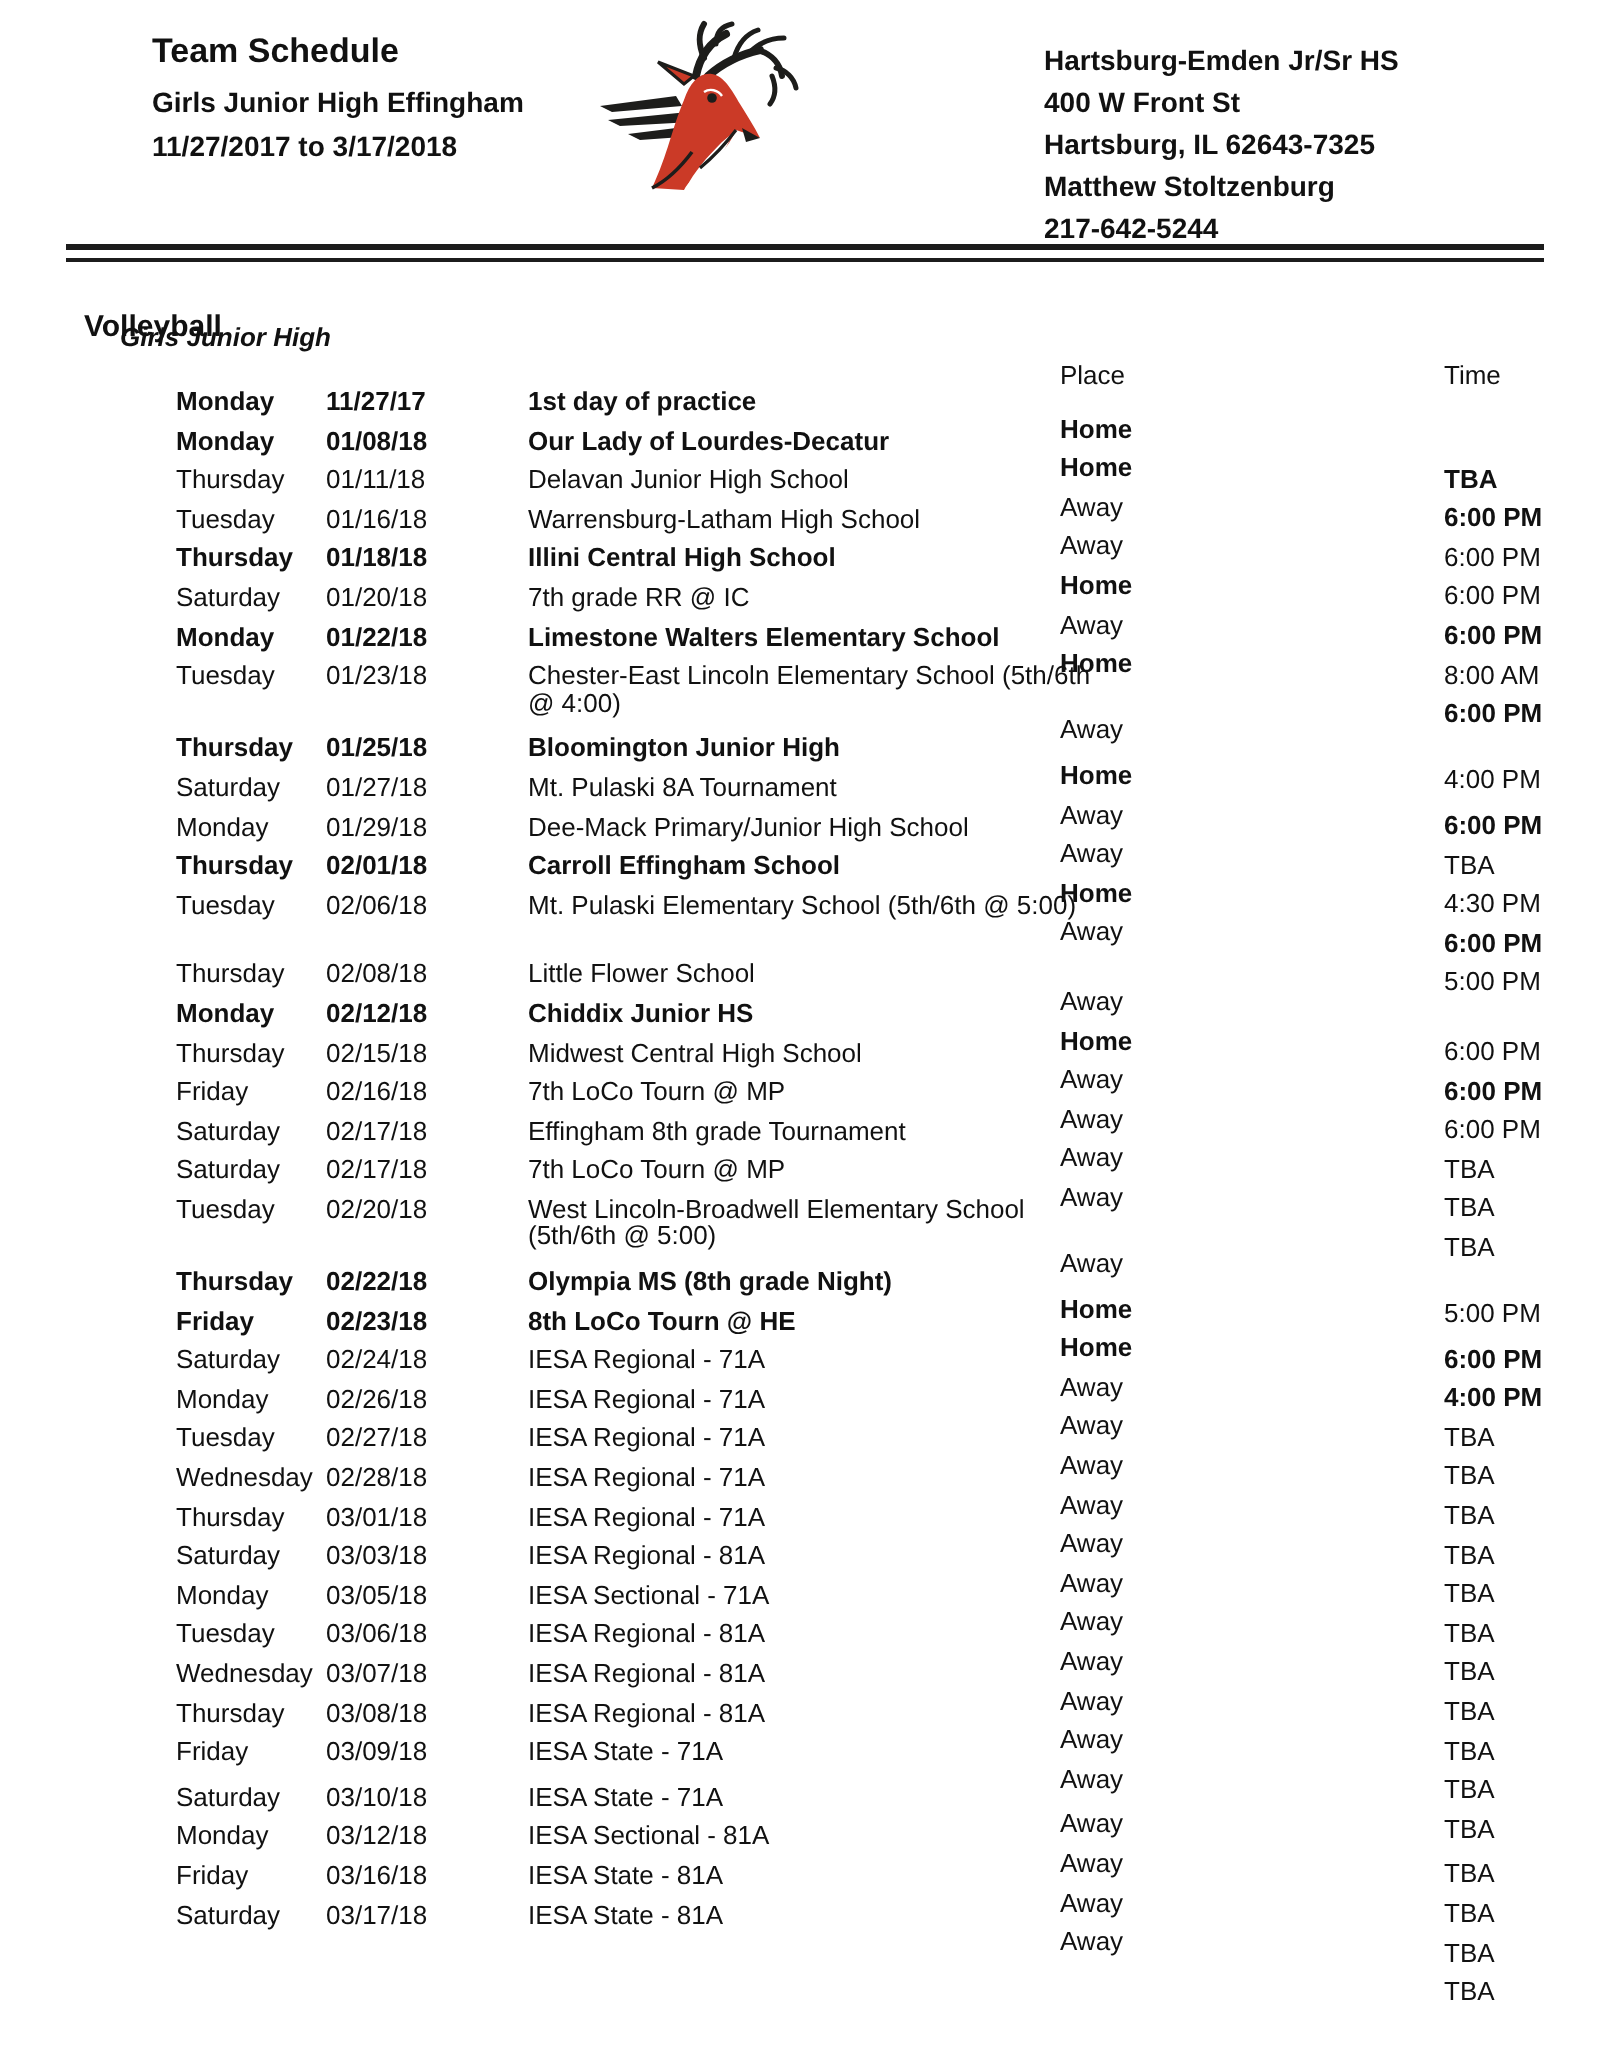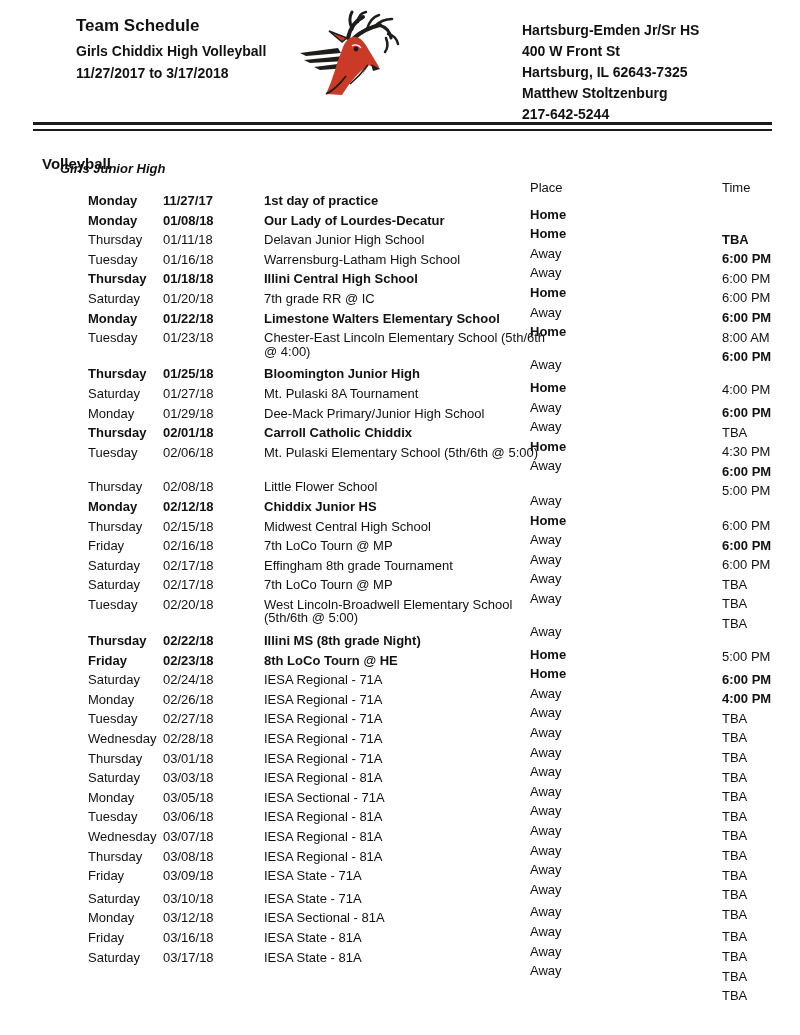"Girls Chiddix High Volleyball" div.hdr-sub { text: Chiddix High Volleyball -> Junior High Effingham }
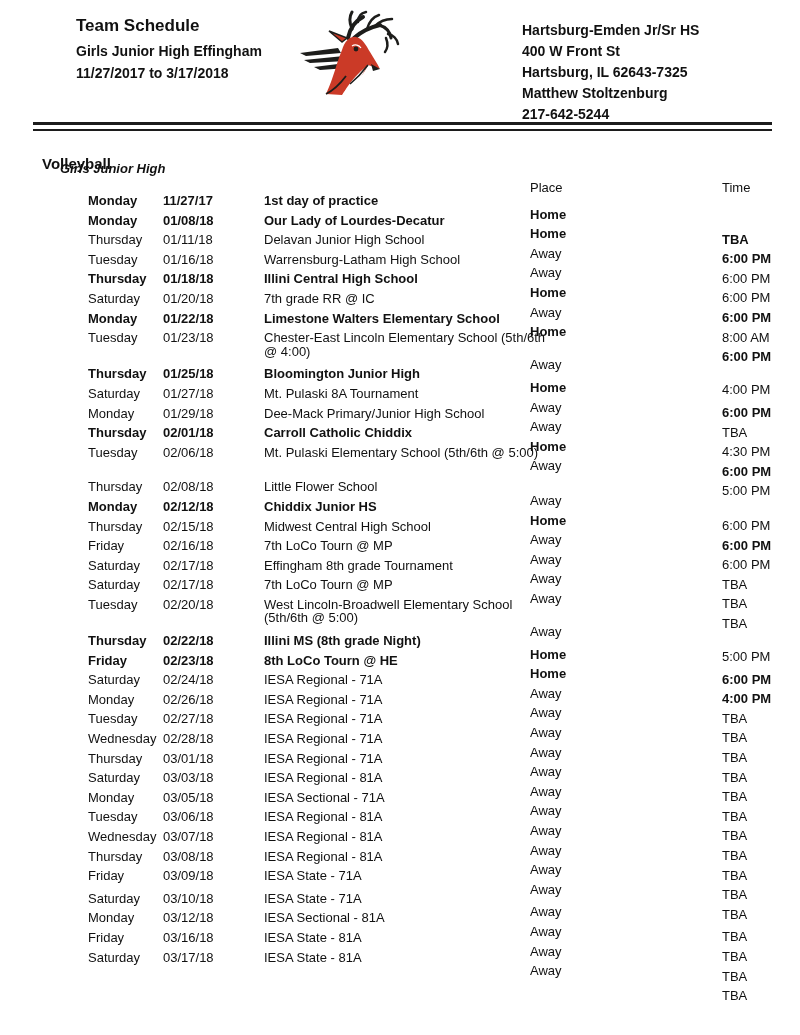"Carroll Catholic Chiddix" span.c-event { text: Catholic Chiddix -> Effingham School }
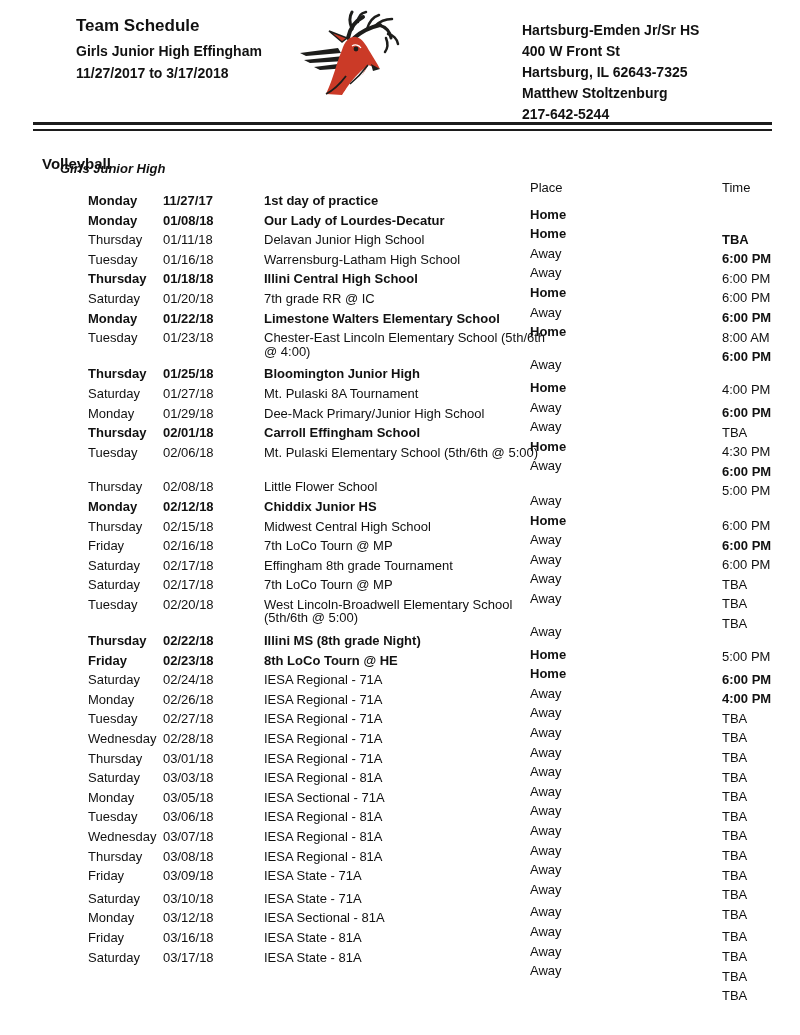"Illini MS (8th grade Night)" span.c-event { text: Illini -> Olympia }
